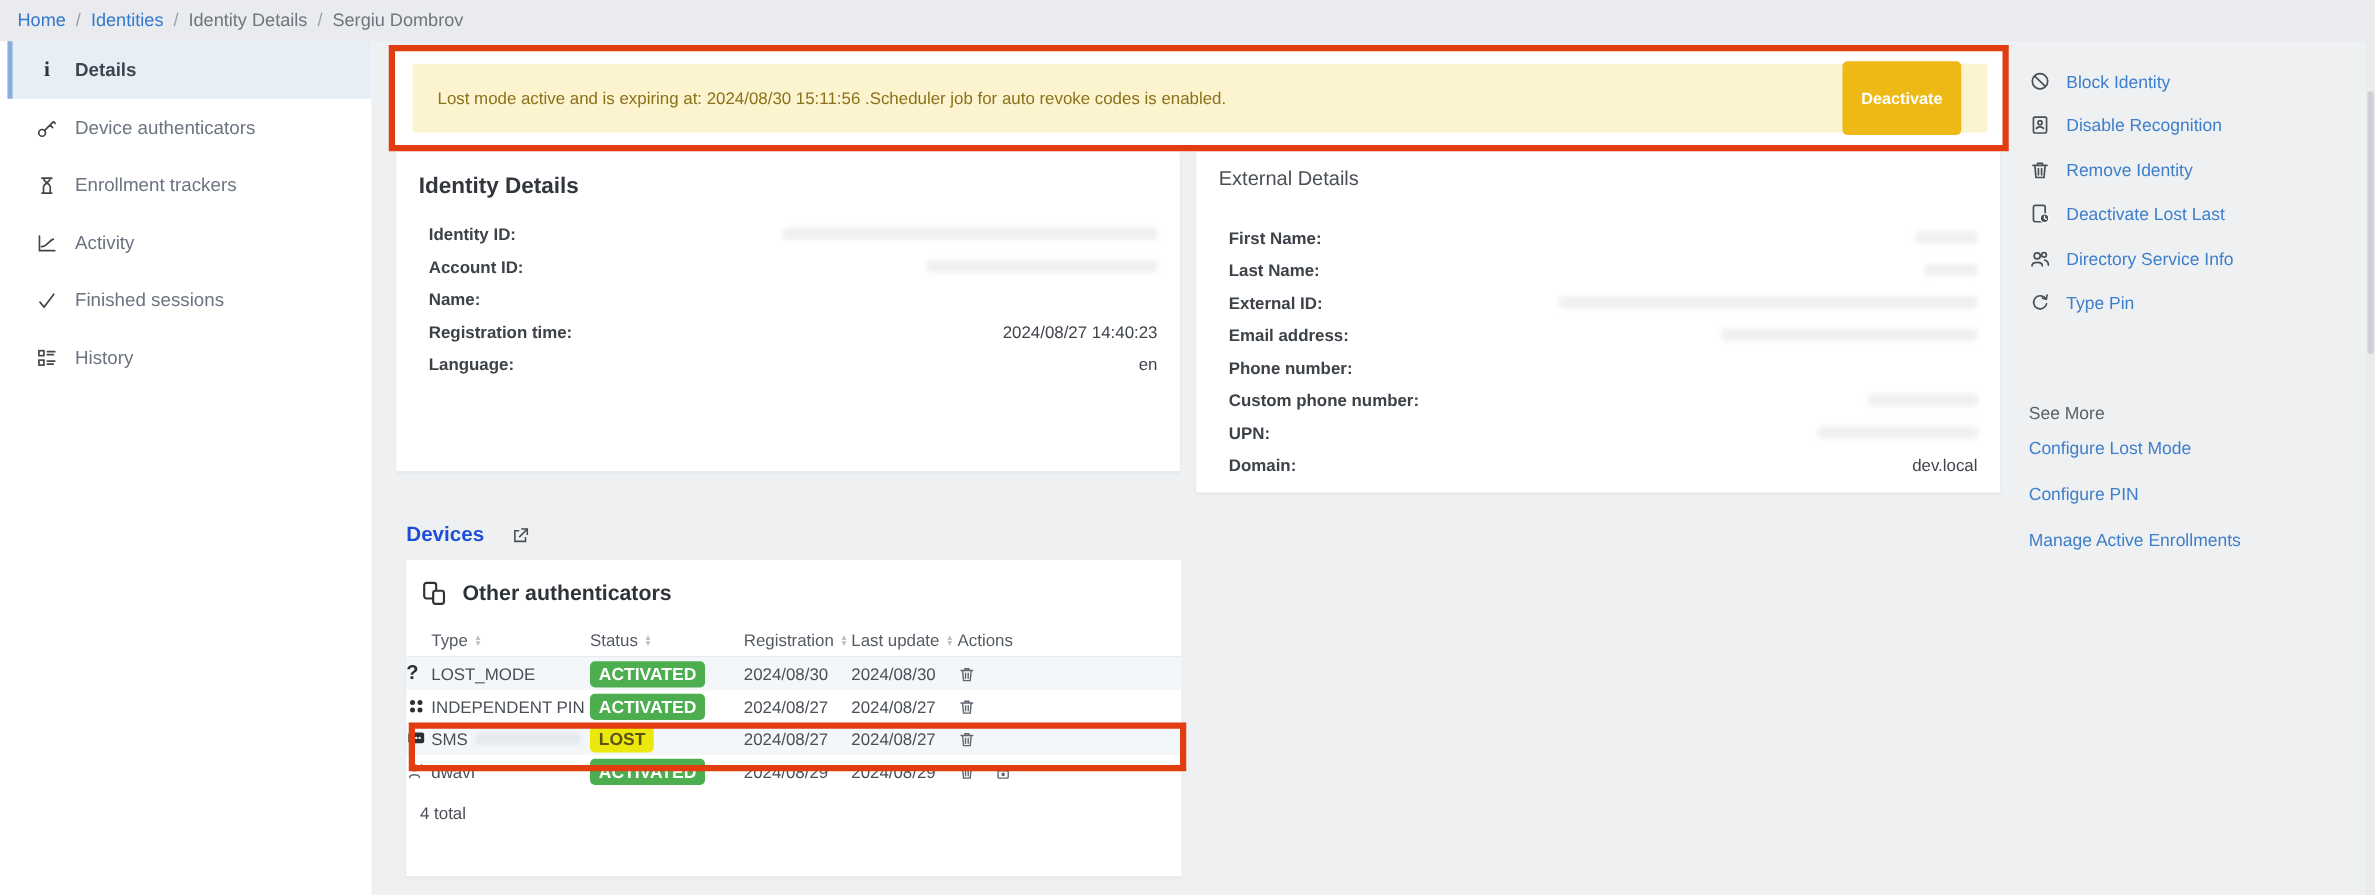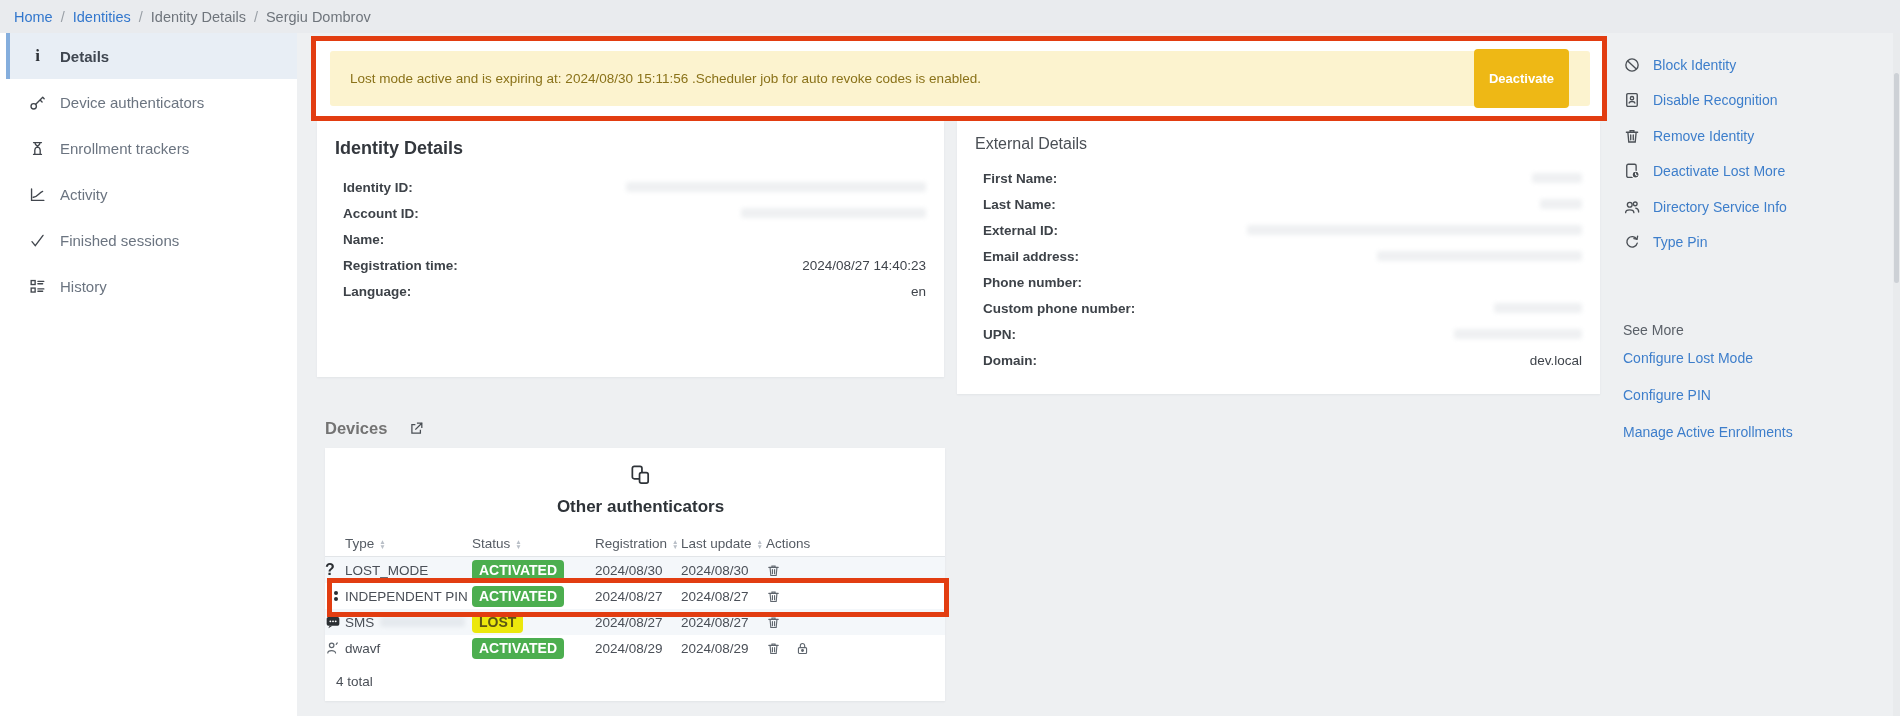"External Details" .card-title-reg { margin-bottom: 12px -> 24px }
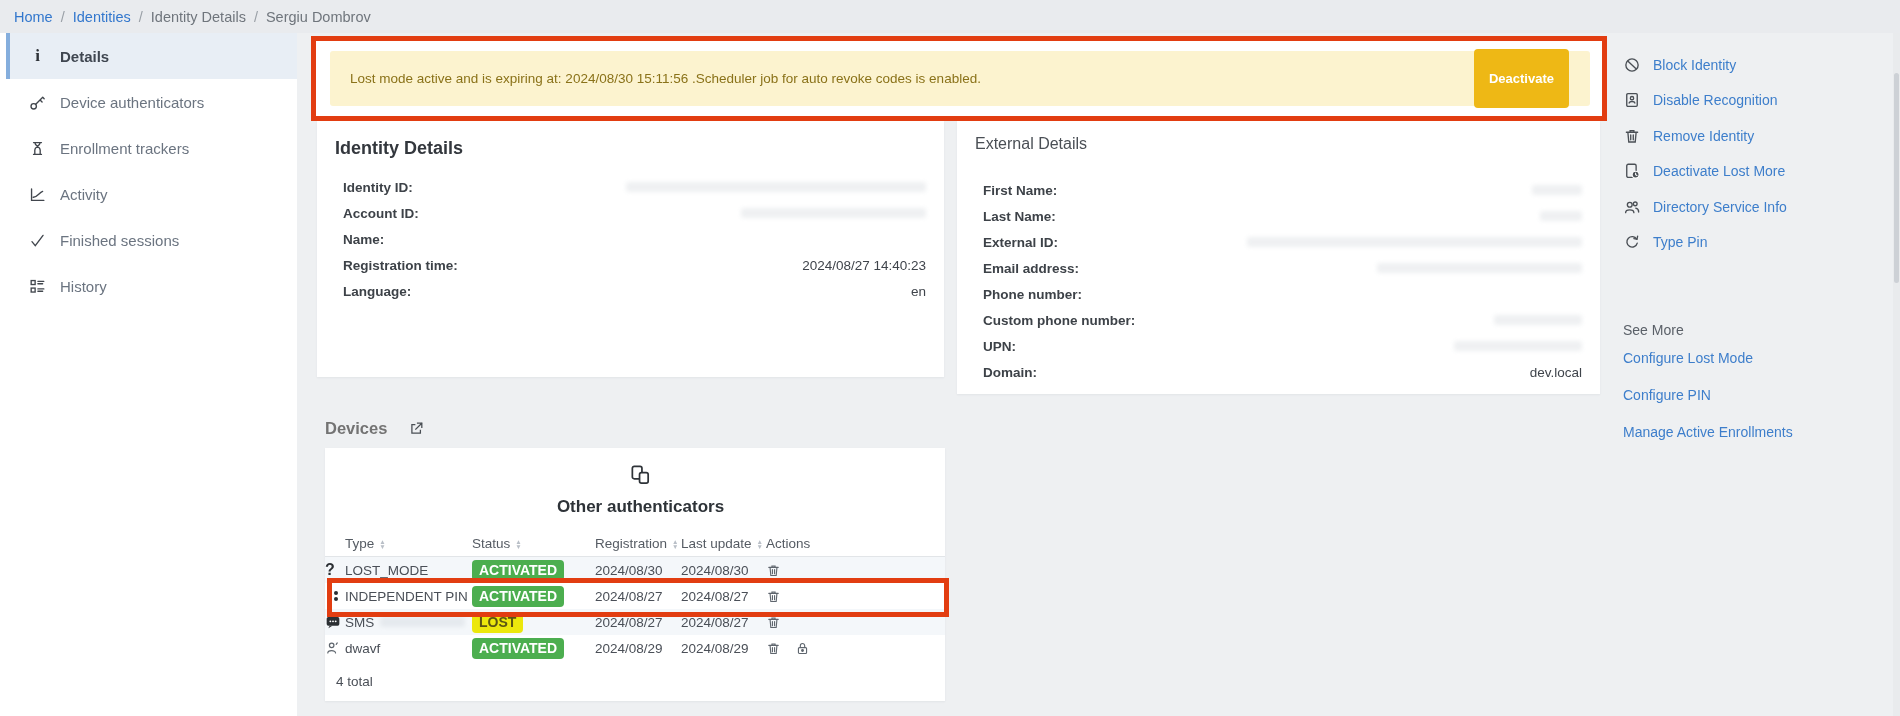"Deactivate Lost More" span.rp-label { text: More -> Last }
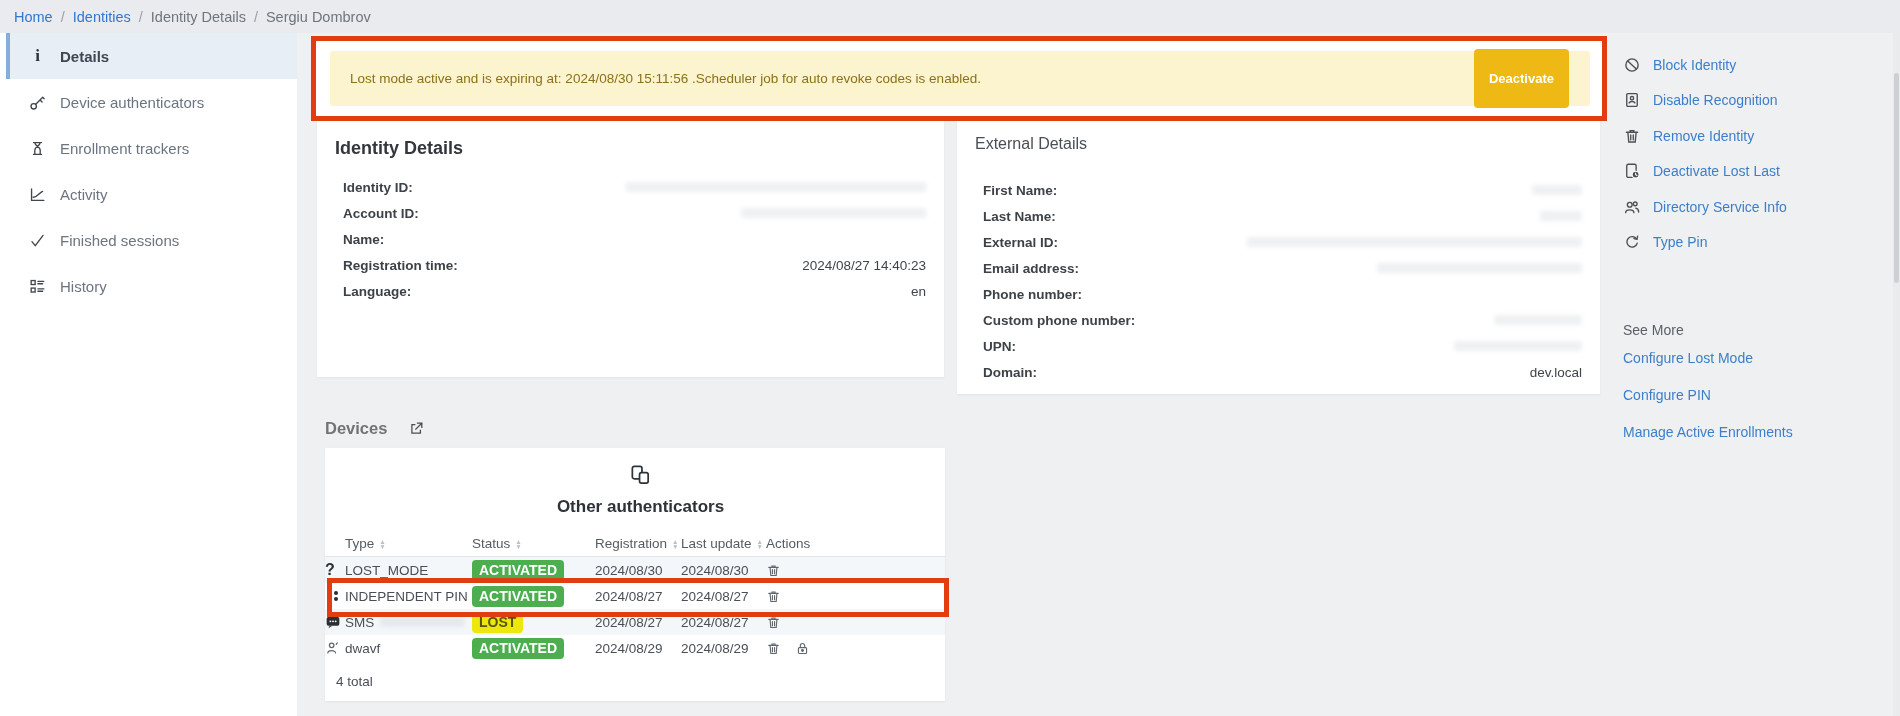"Devices" .devices-title { color: #737373 -> #1d4ed8 }
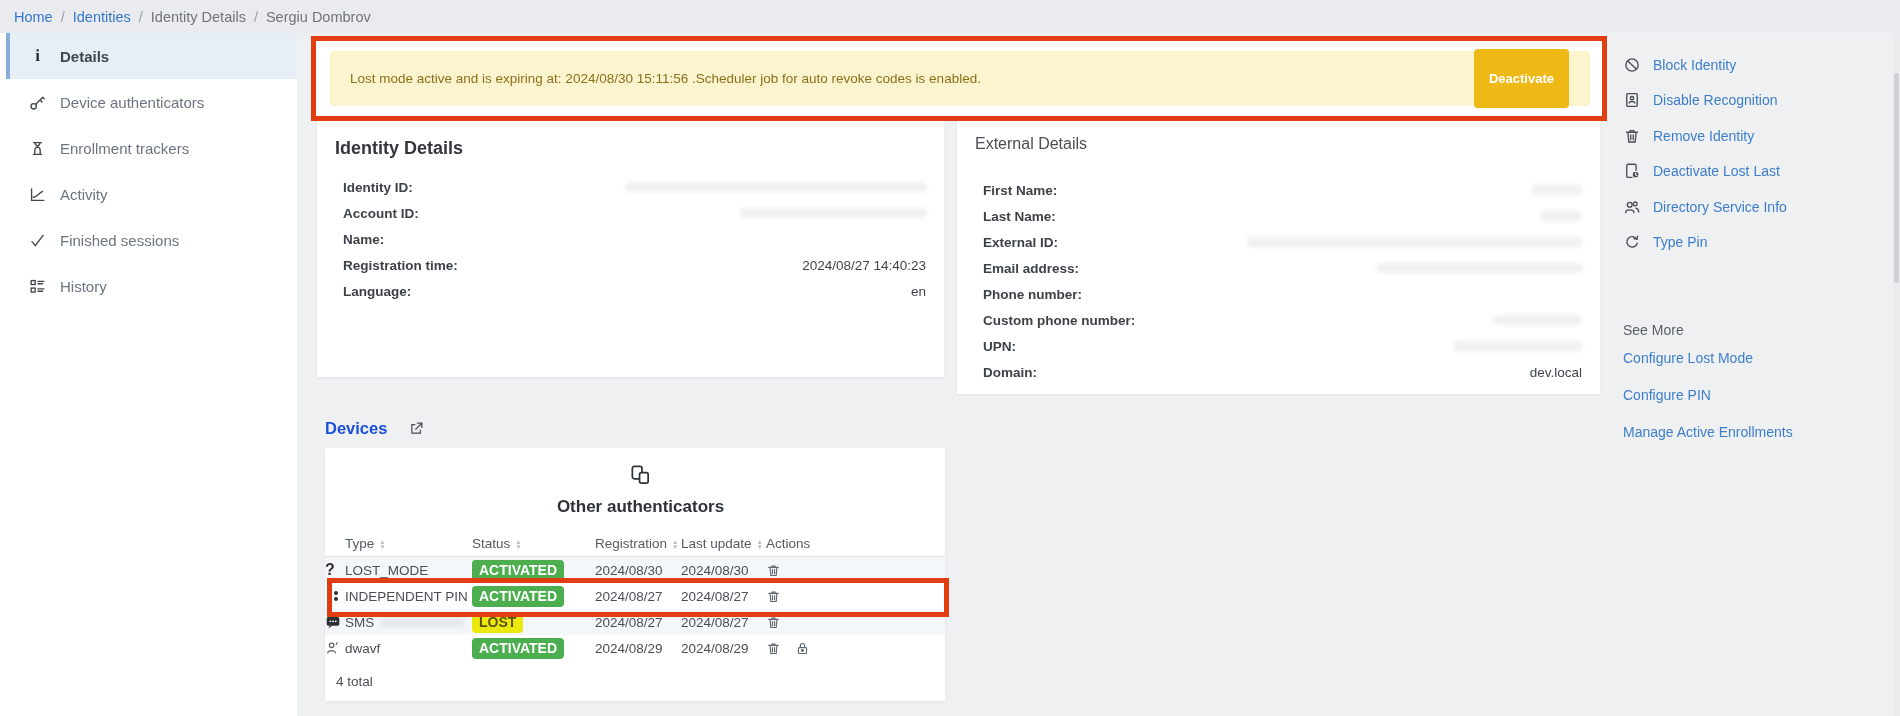"Other authenticators" .dev-header { flex-direction: column -> none }
